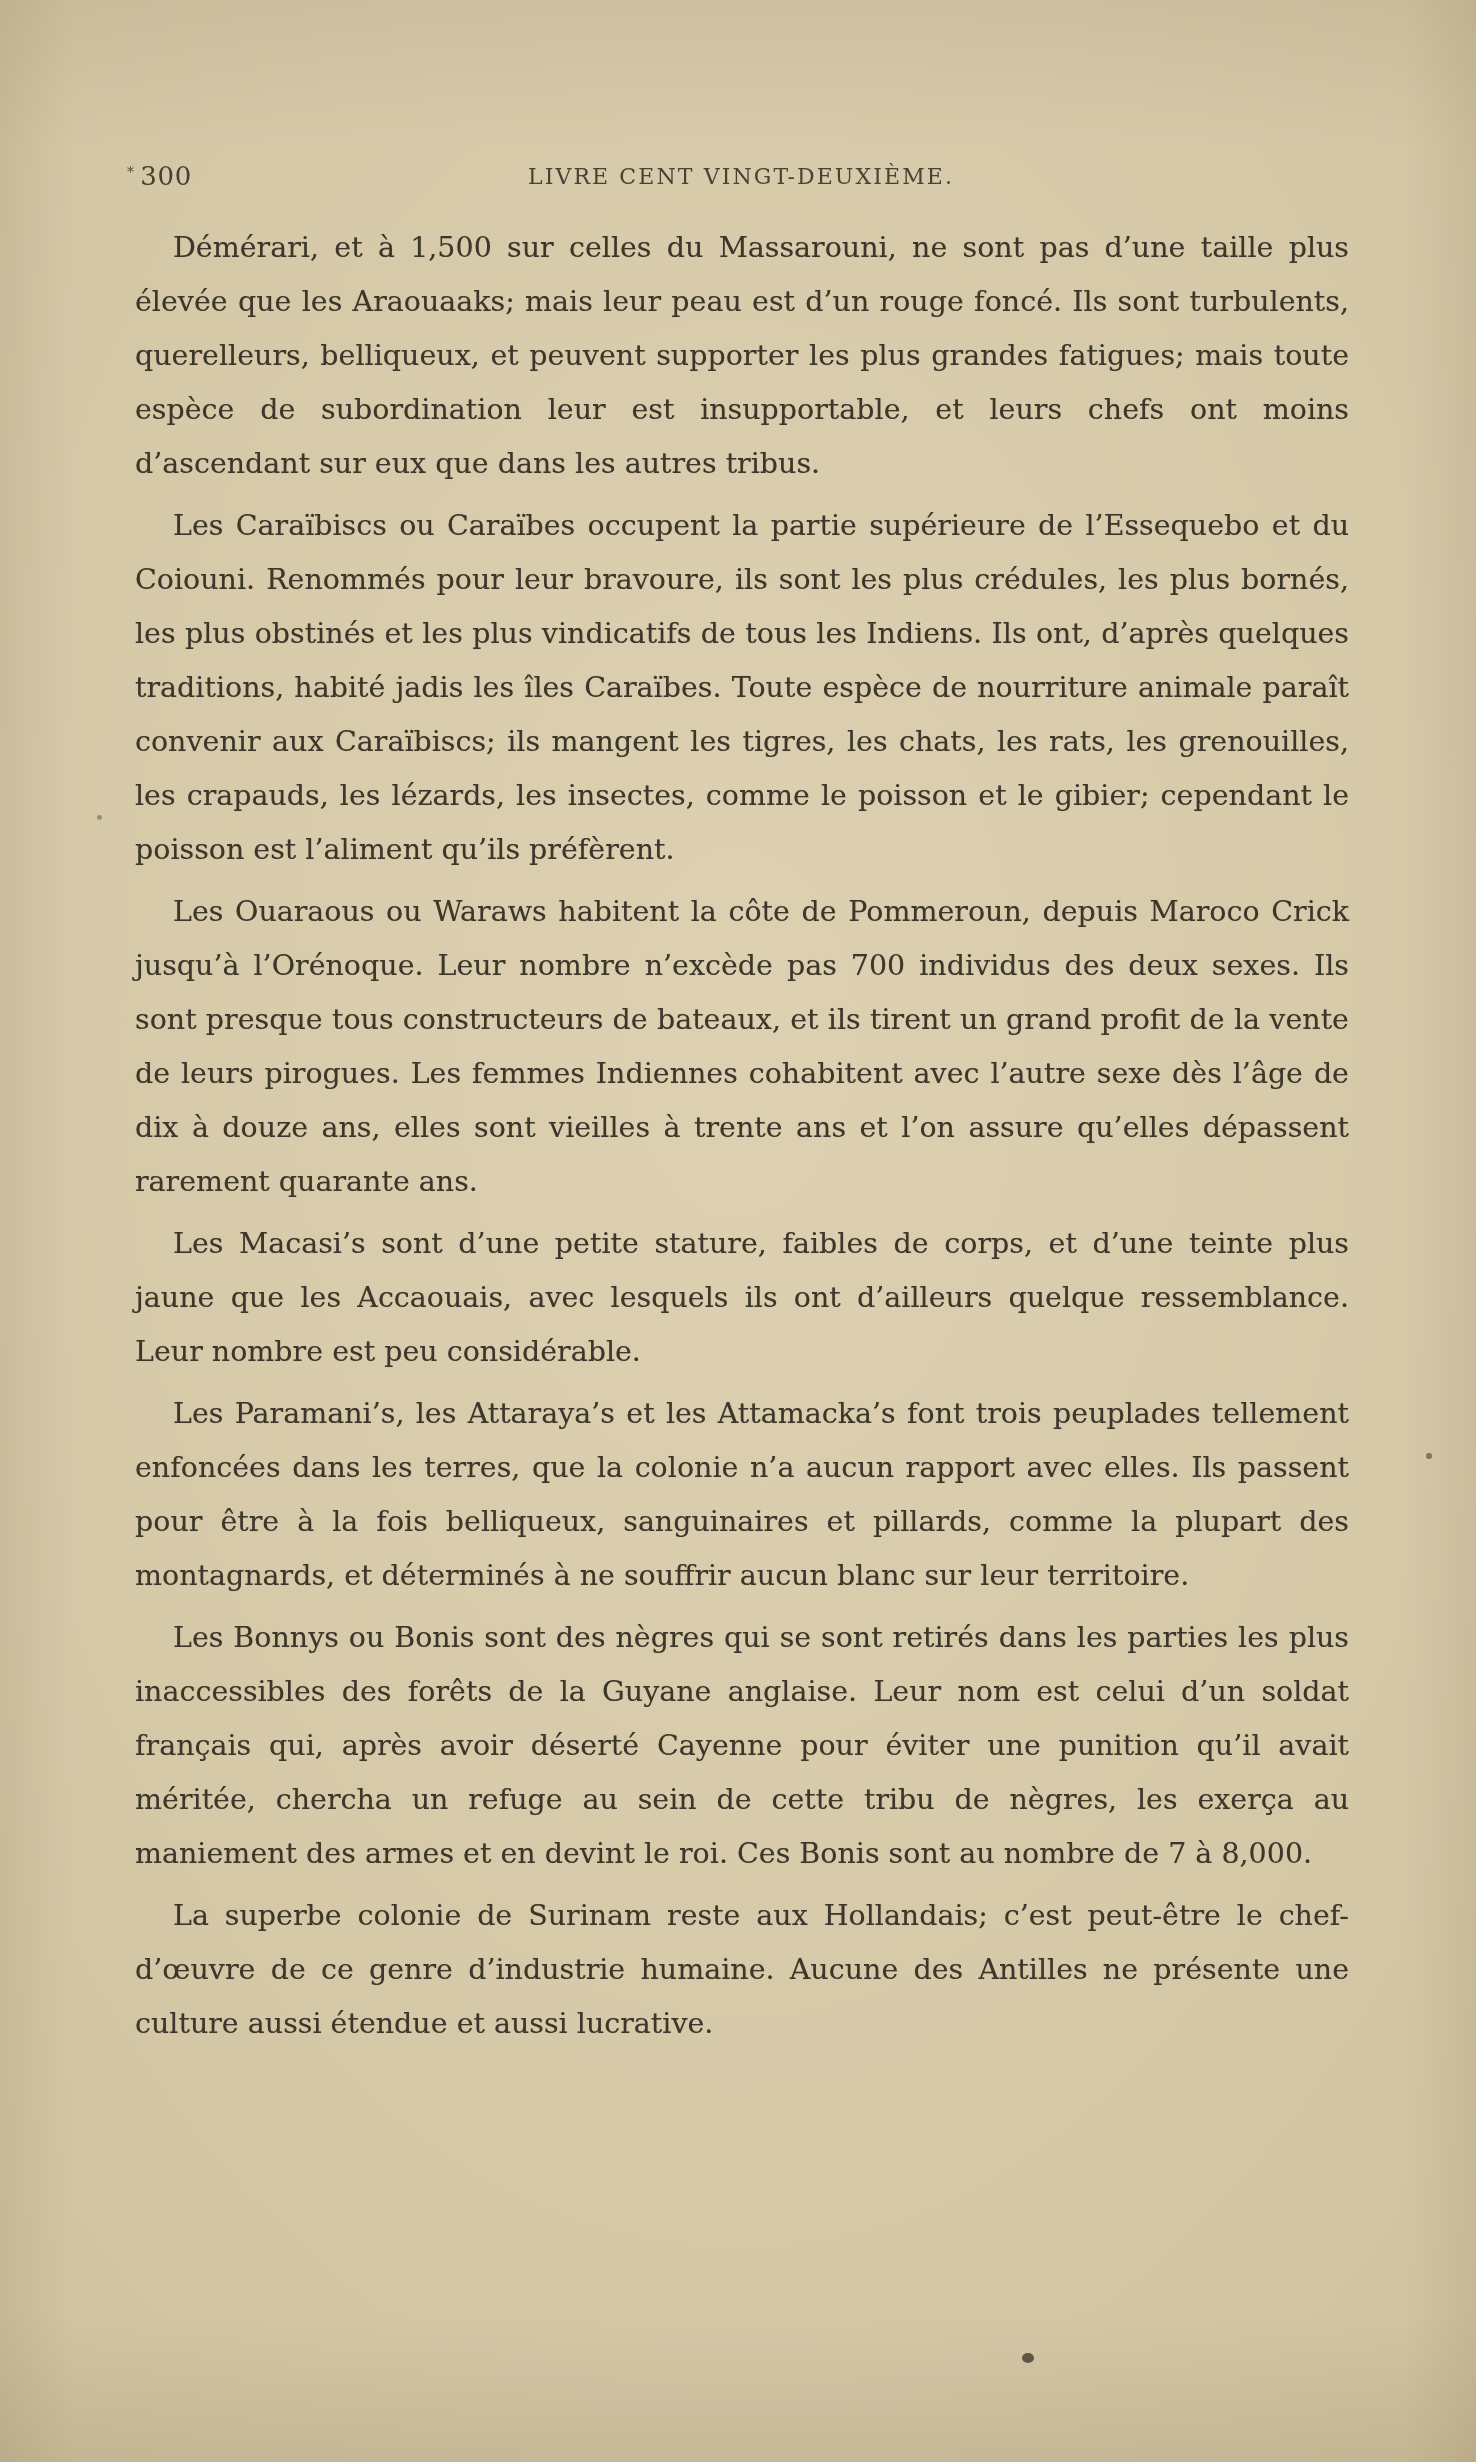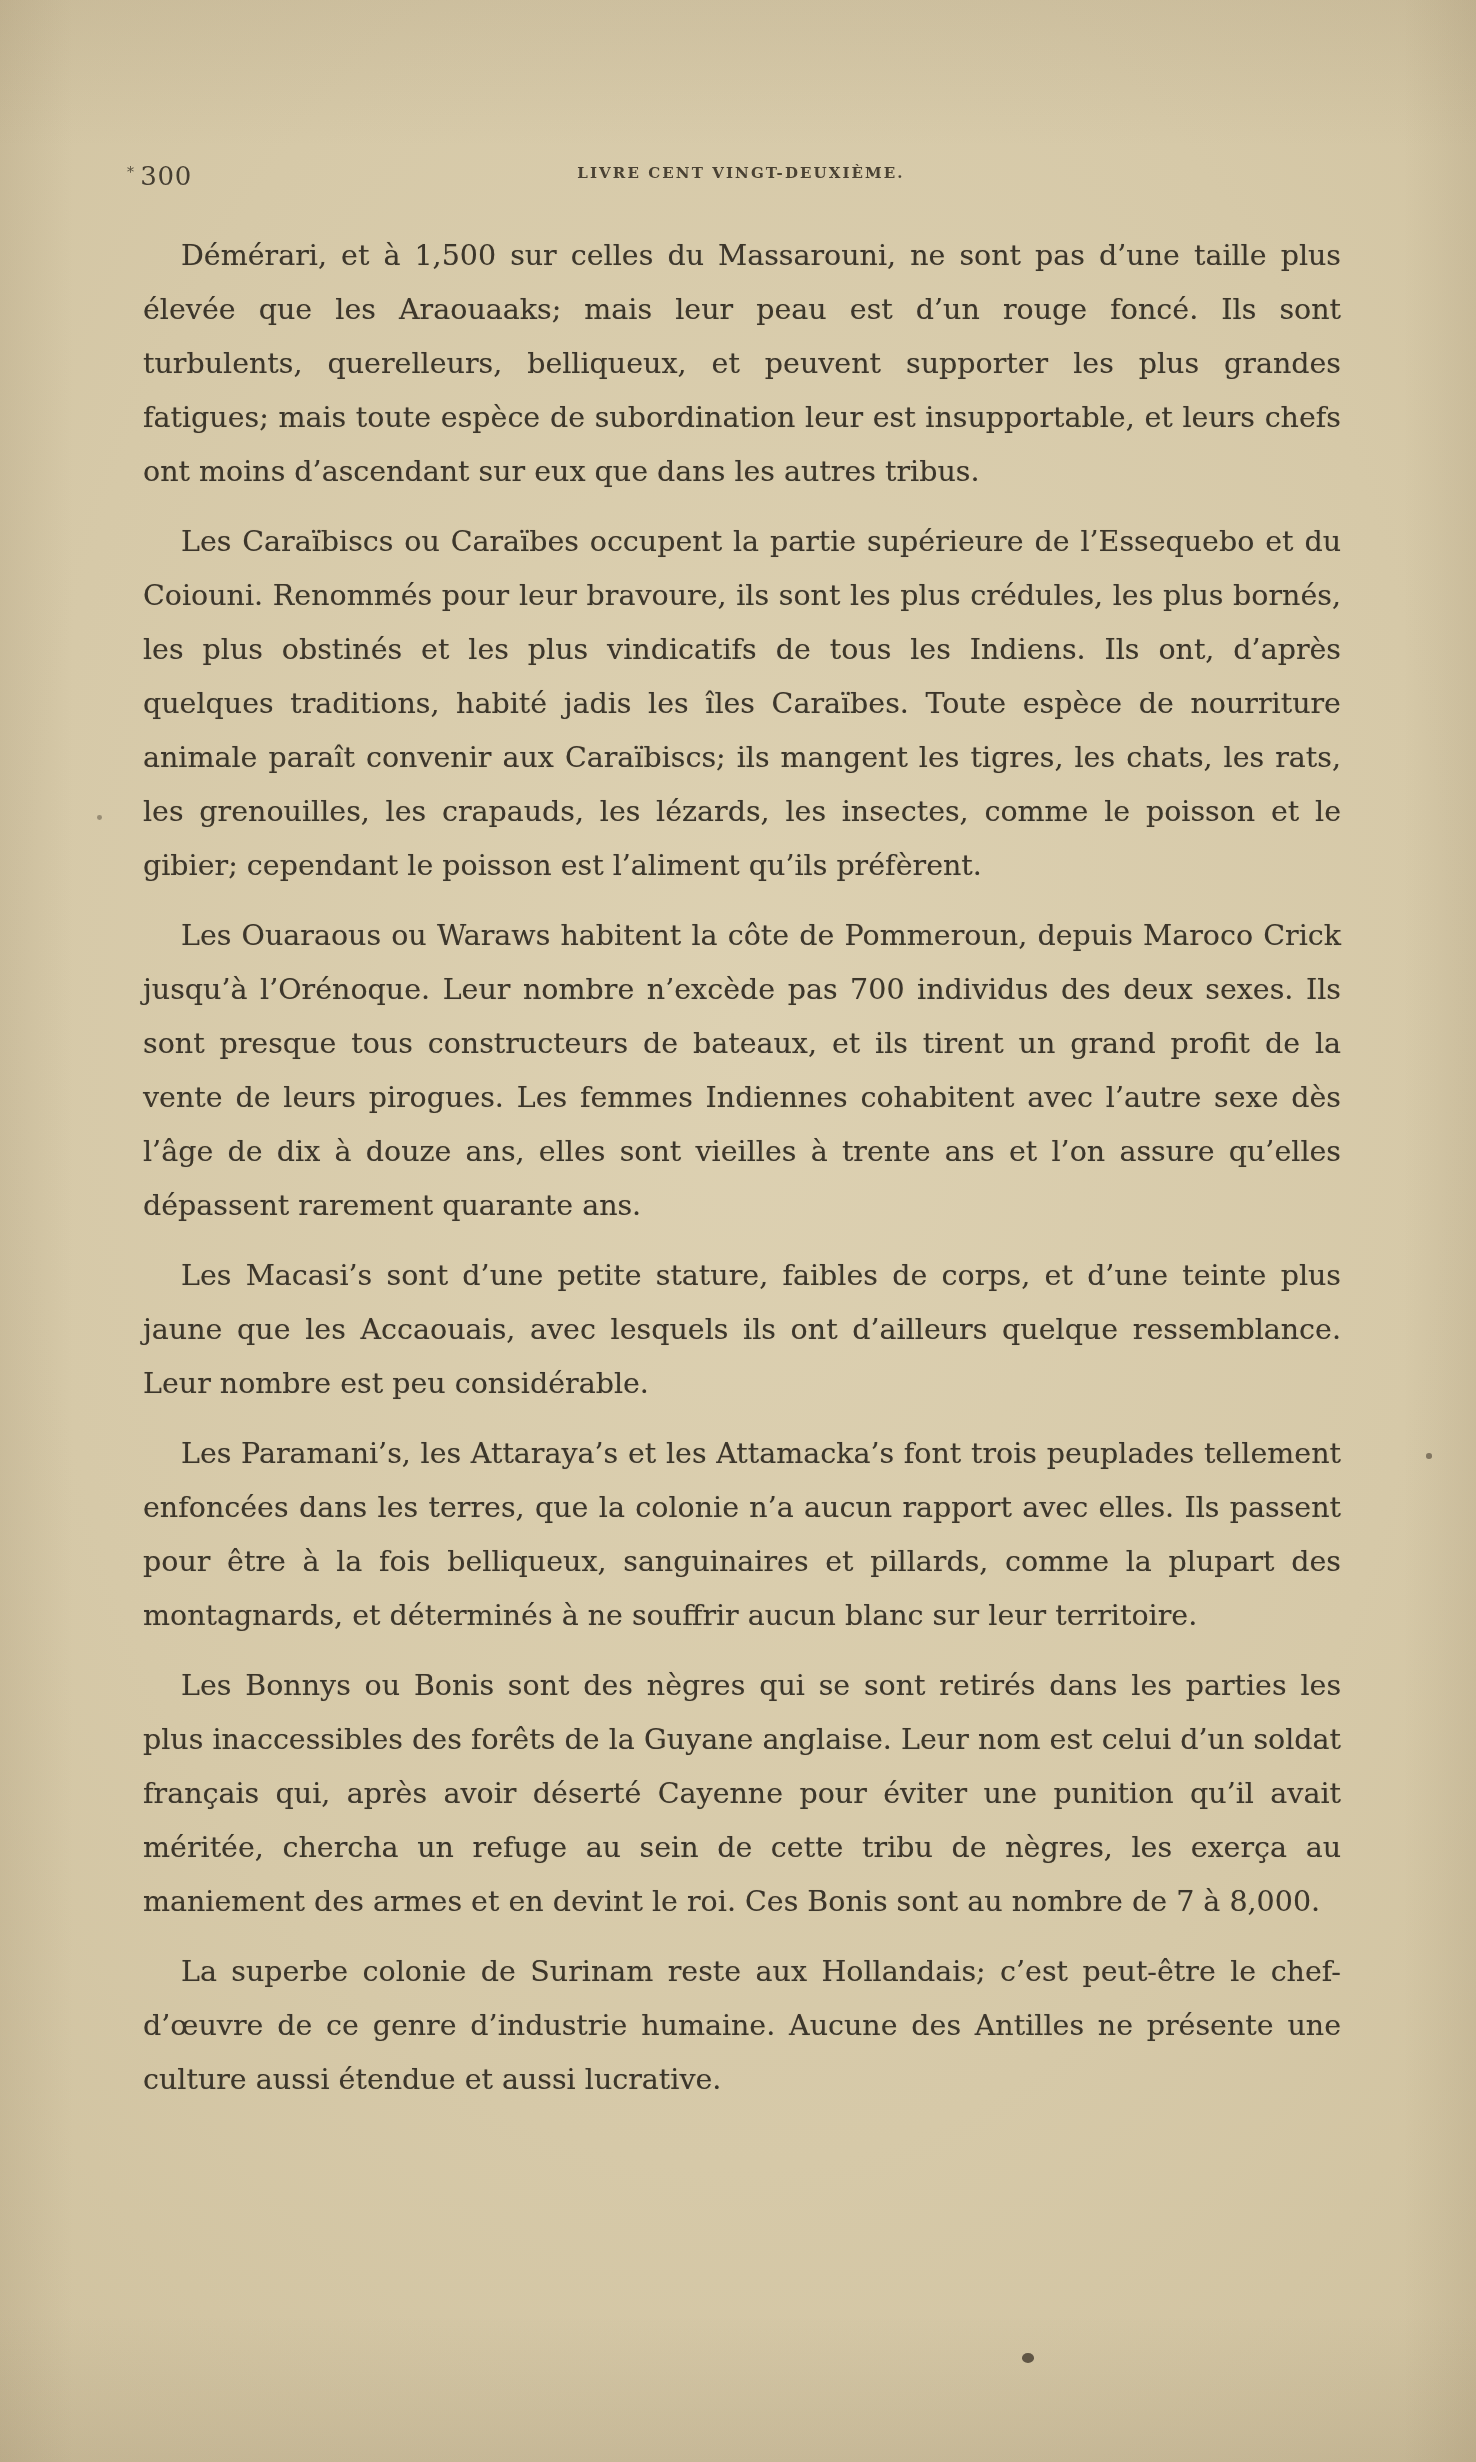"LIVRE CENT VINGT-DEUXIÈME." .running-title { font-size: 15px -> 22px; font-weight: bold -> none }
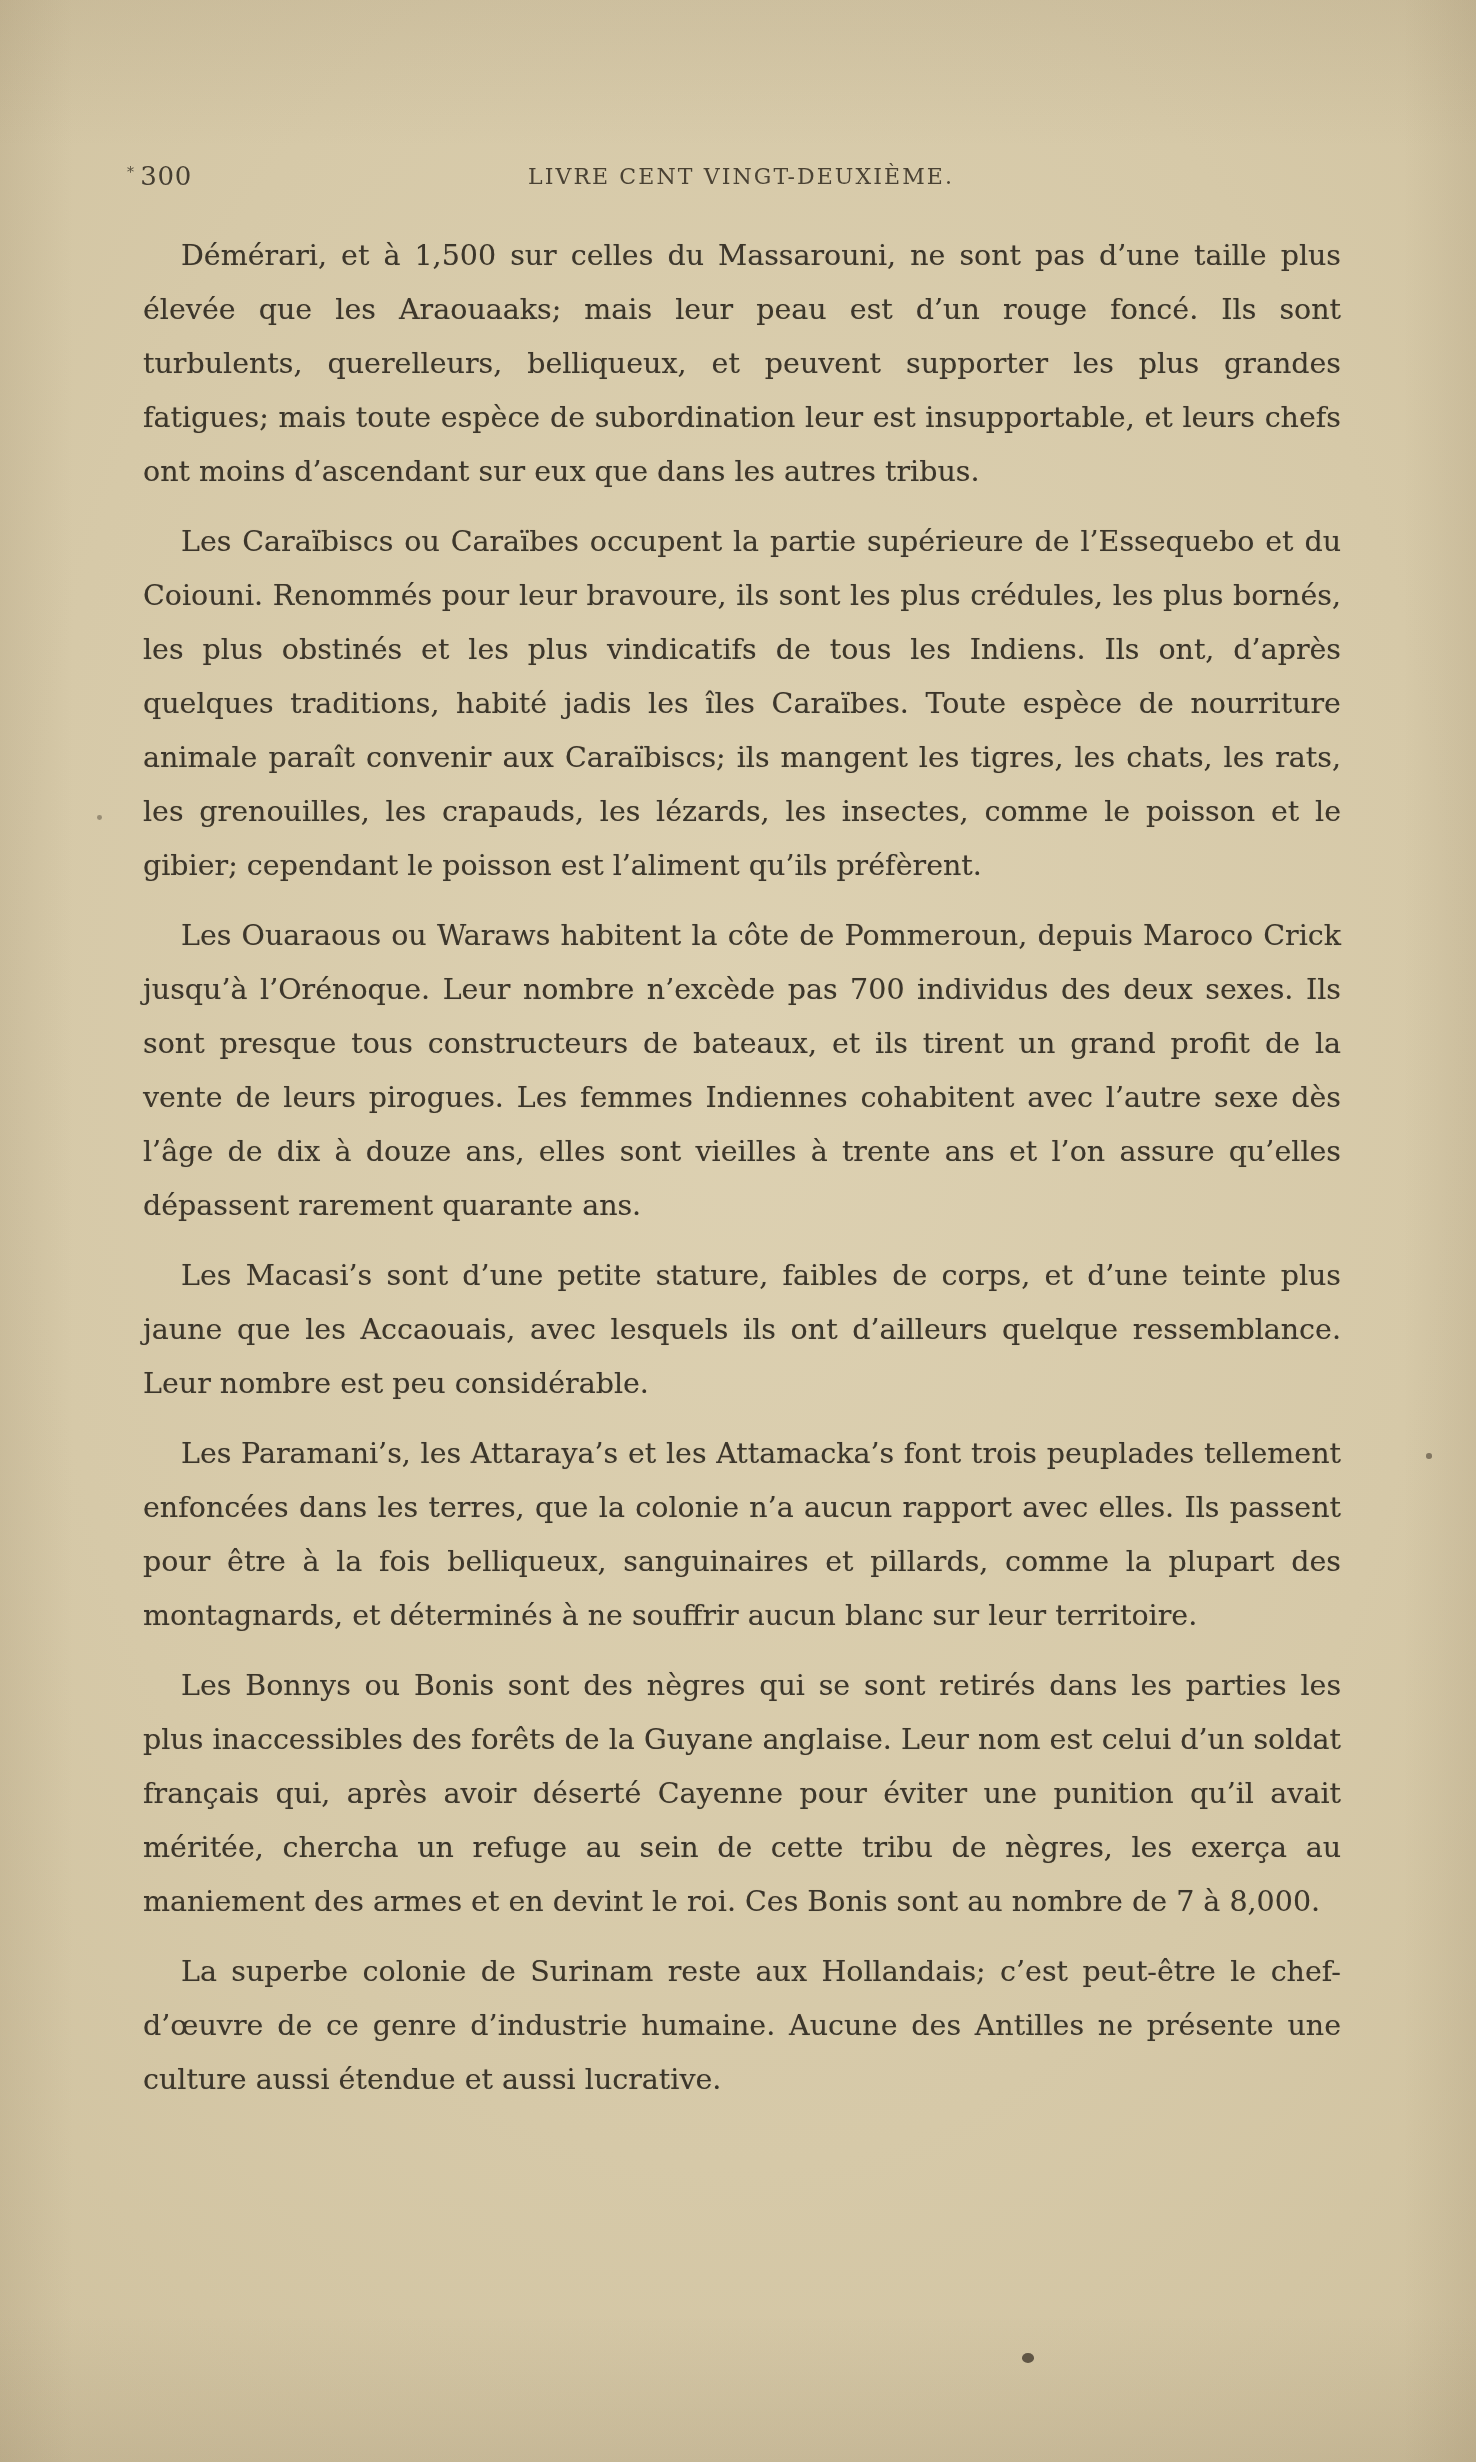"Démérari, et à 1,500 sur" .para { margin: 16px -> 8px }
